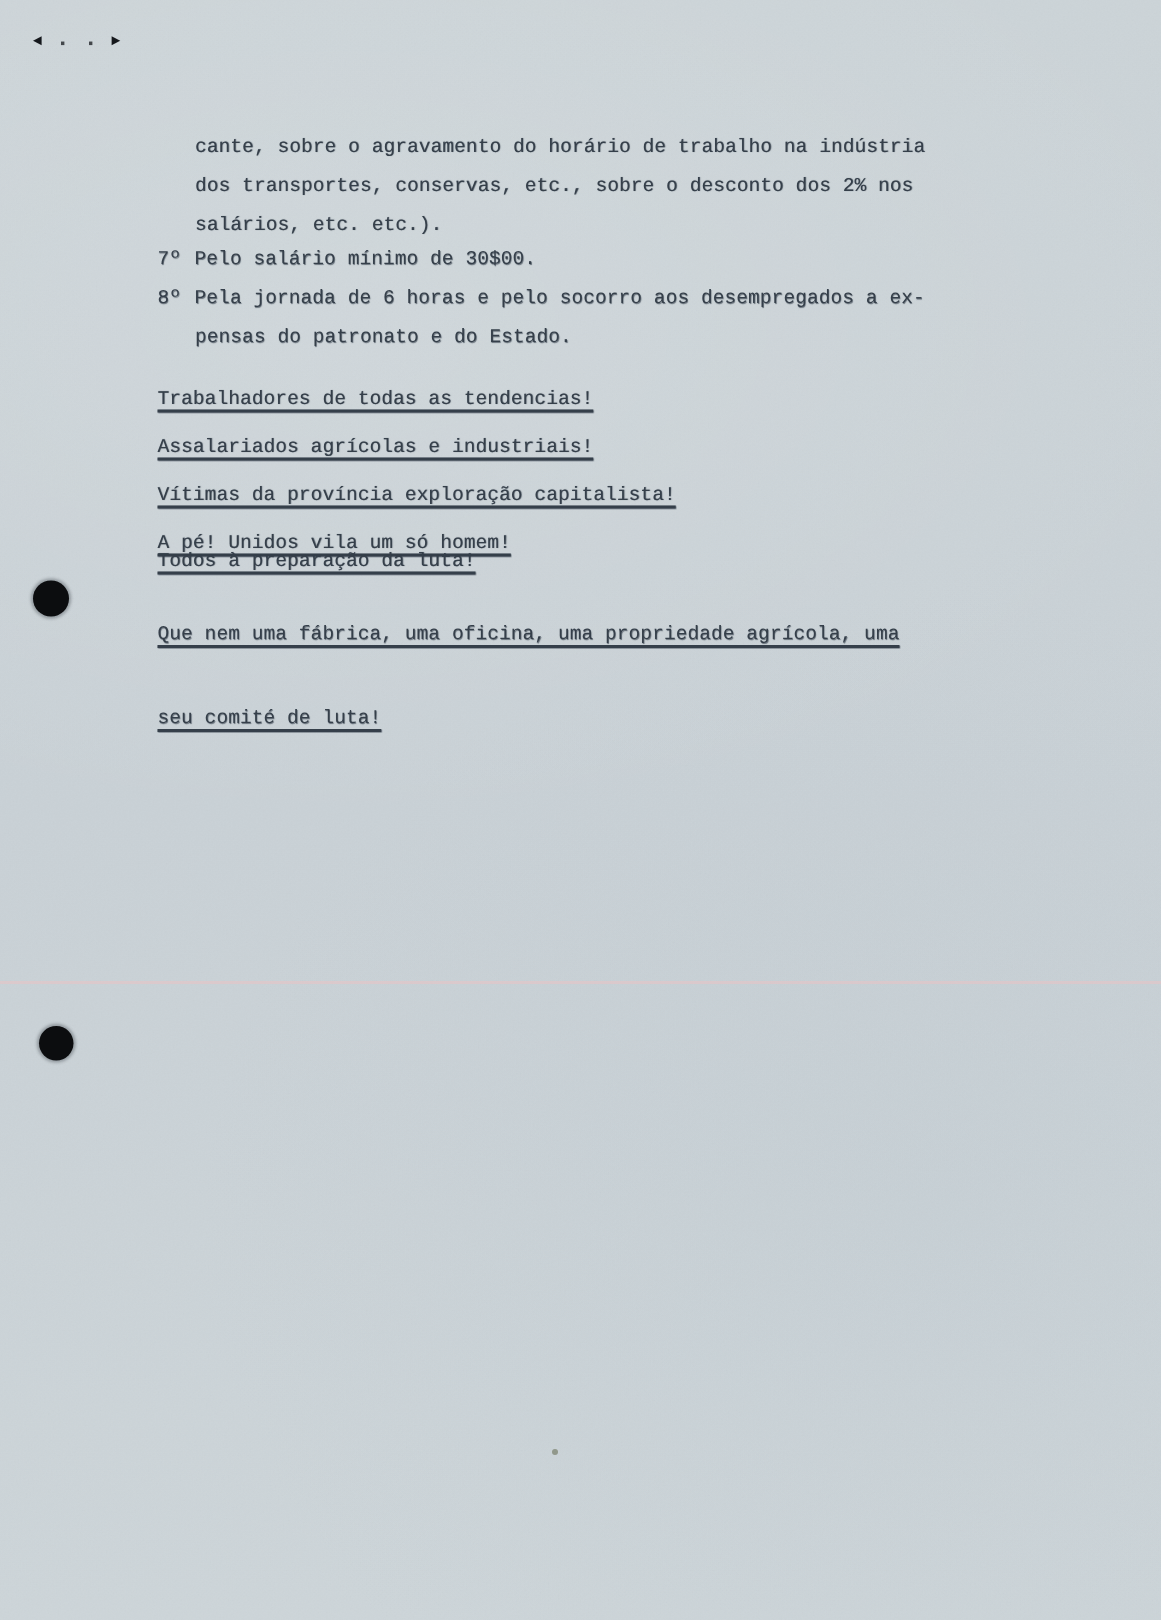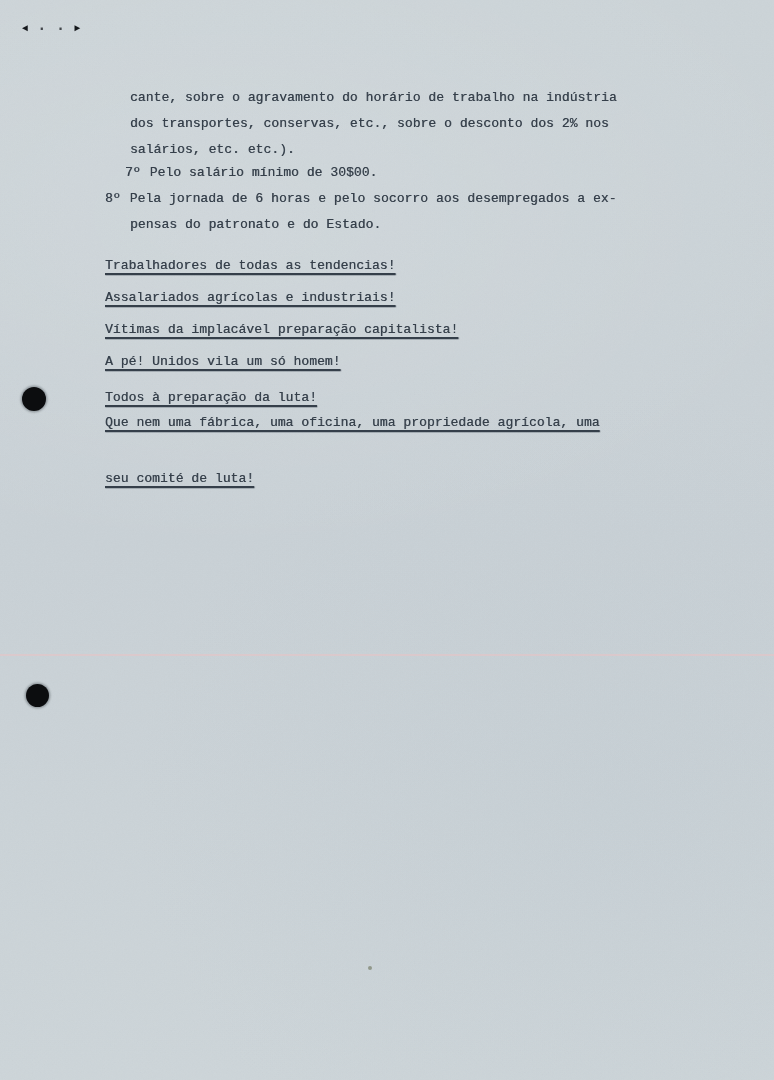"7º Pelo salário mínimo de" div.line { margin-left: 20px -> none }
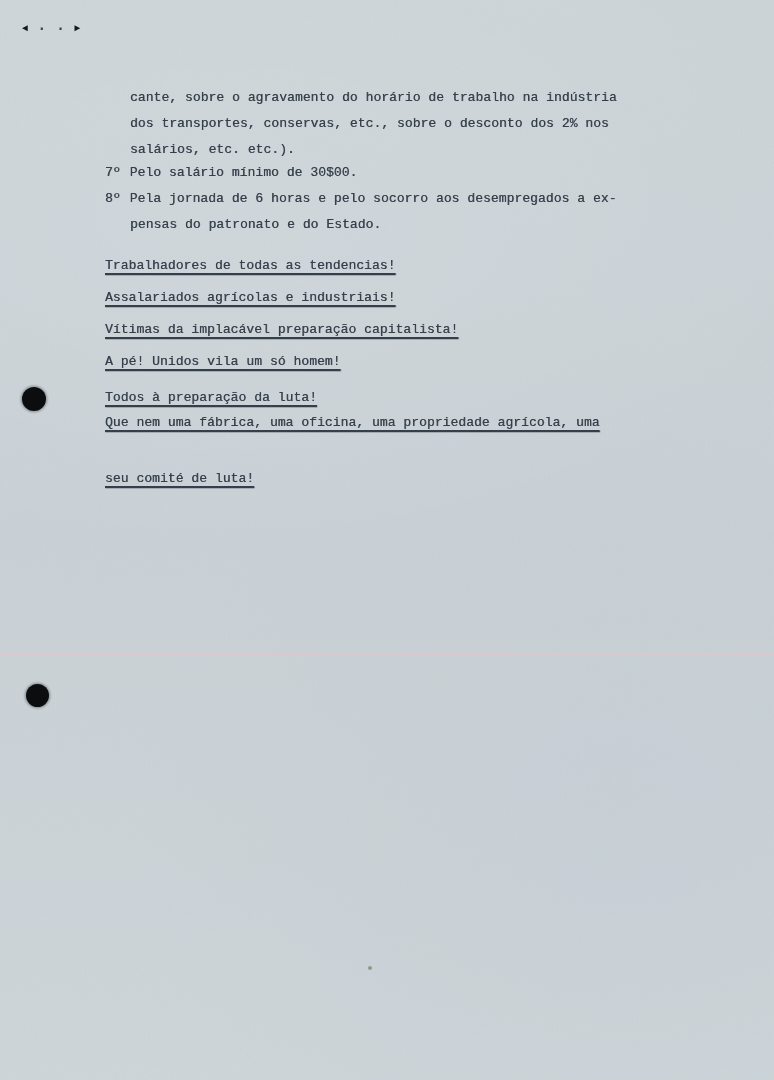"Vítimas da implacável preparação" div.line { text: implacável preparação -> província exploração }
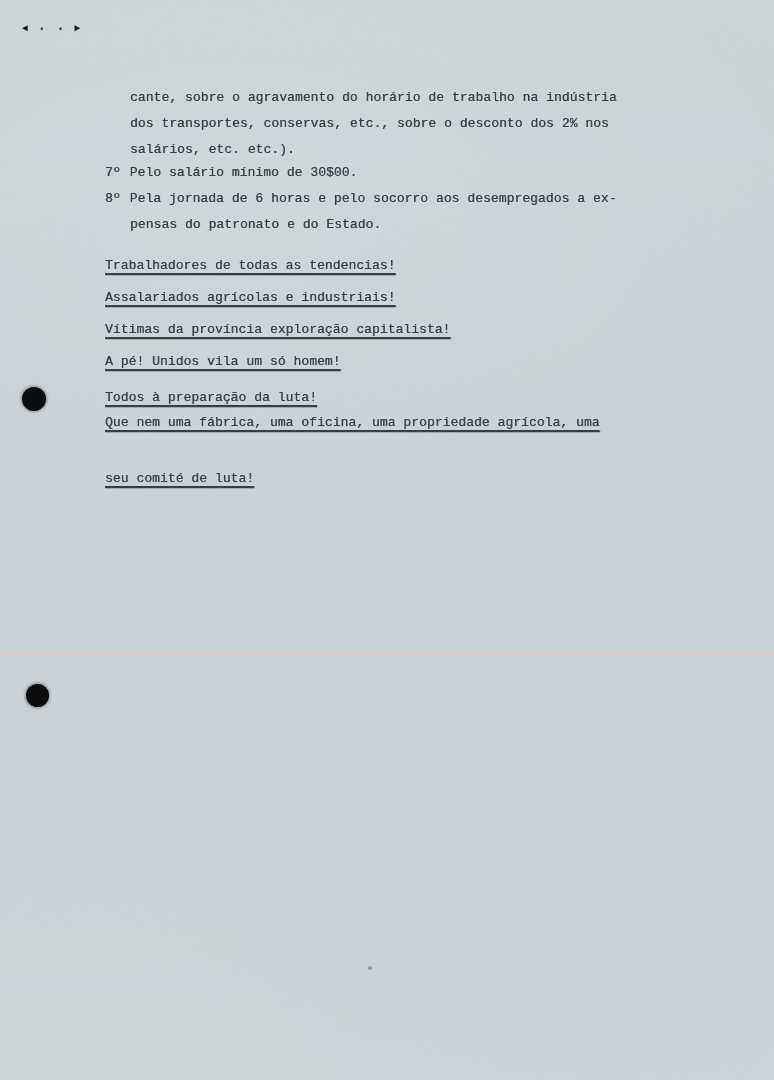"Todos à preparação da luta!" div.line { top: 388px -> 364px }
